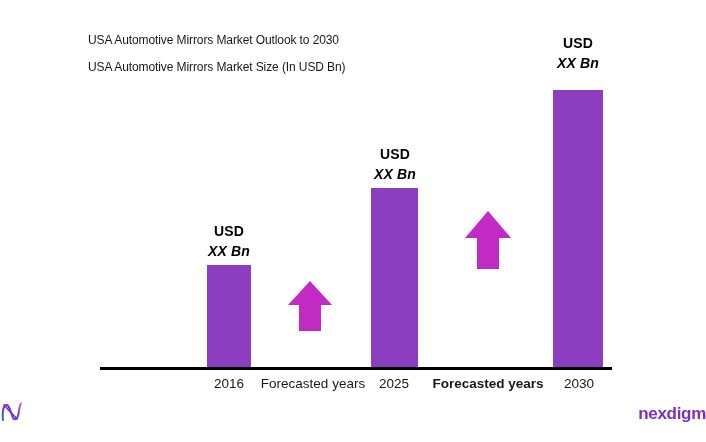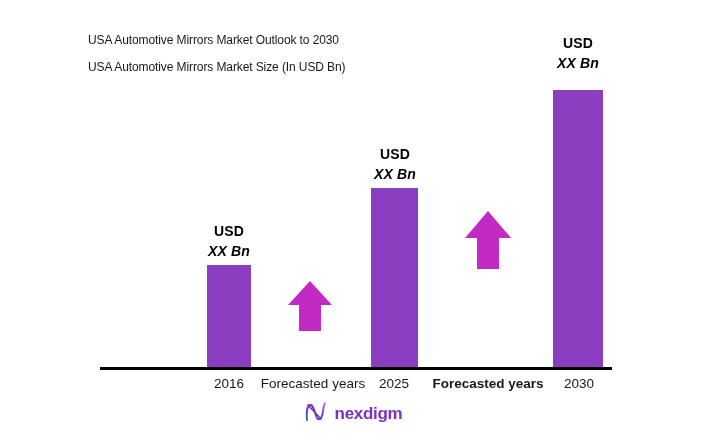"nexdigm" .logo { justify-content: center -> space-between }
